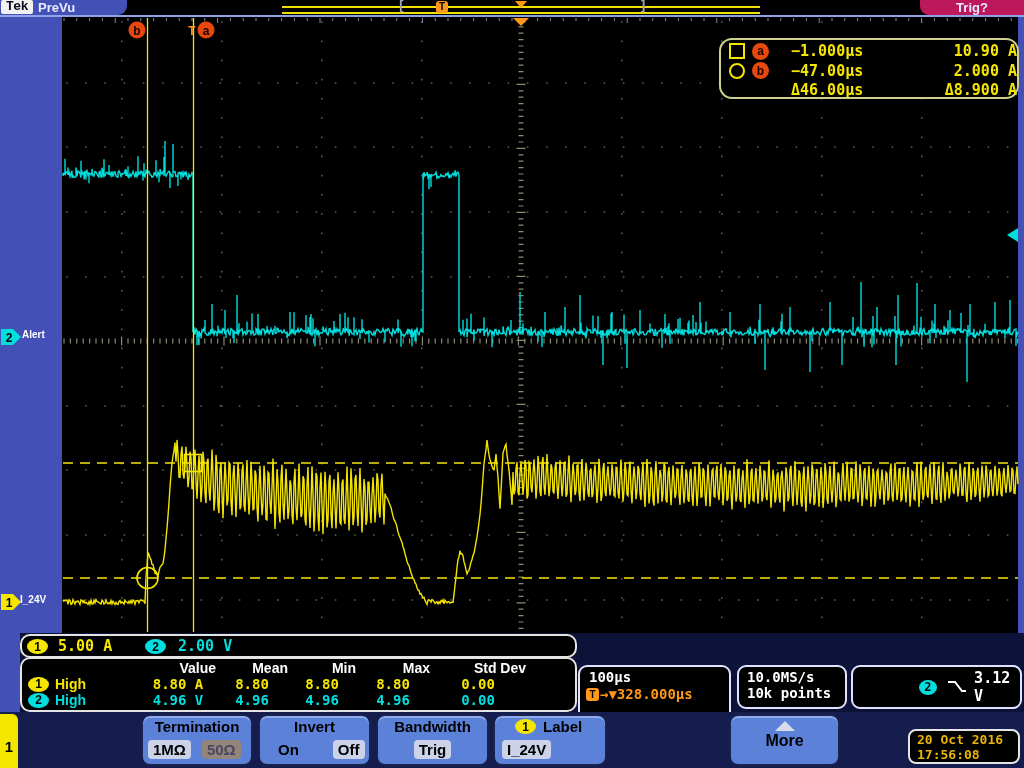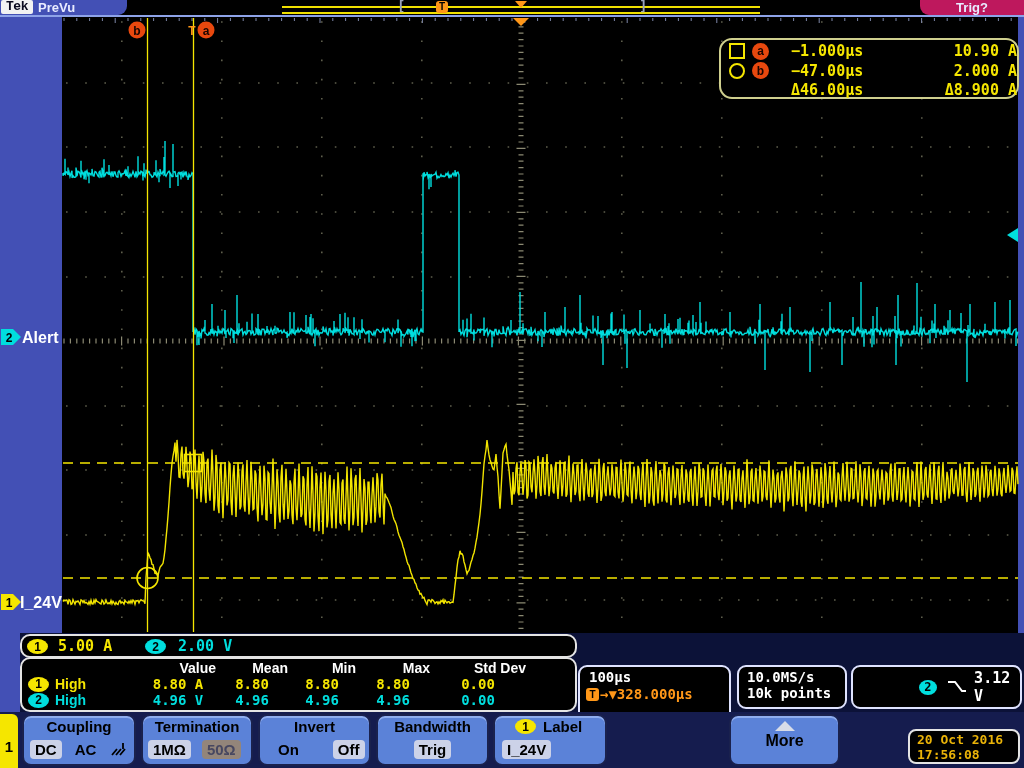"Alert" .wavelabel { font-size: 16px -> 10px }
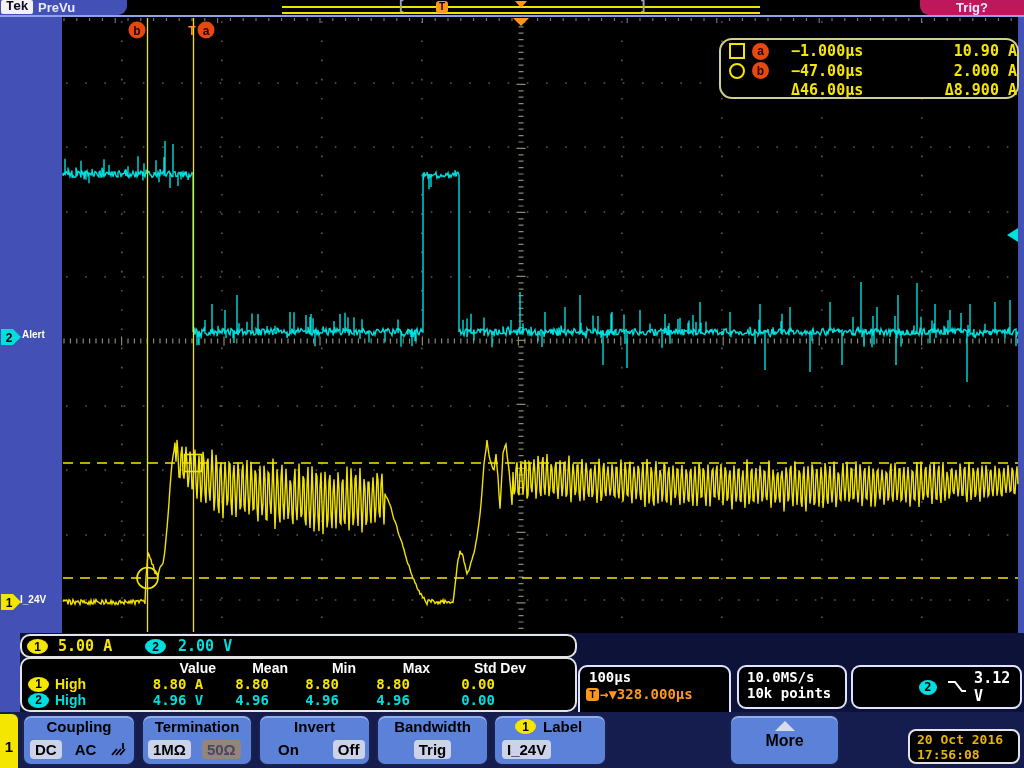"Coupling" div.abs { html: <div> <div>Coupling</div> <div> <span>DC</span> <span>AC</span> <span> <svg> <path></path> </svg> </span> </div> </div> -> none }
